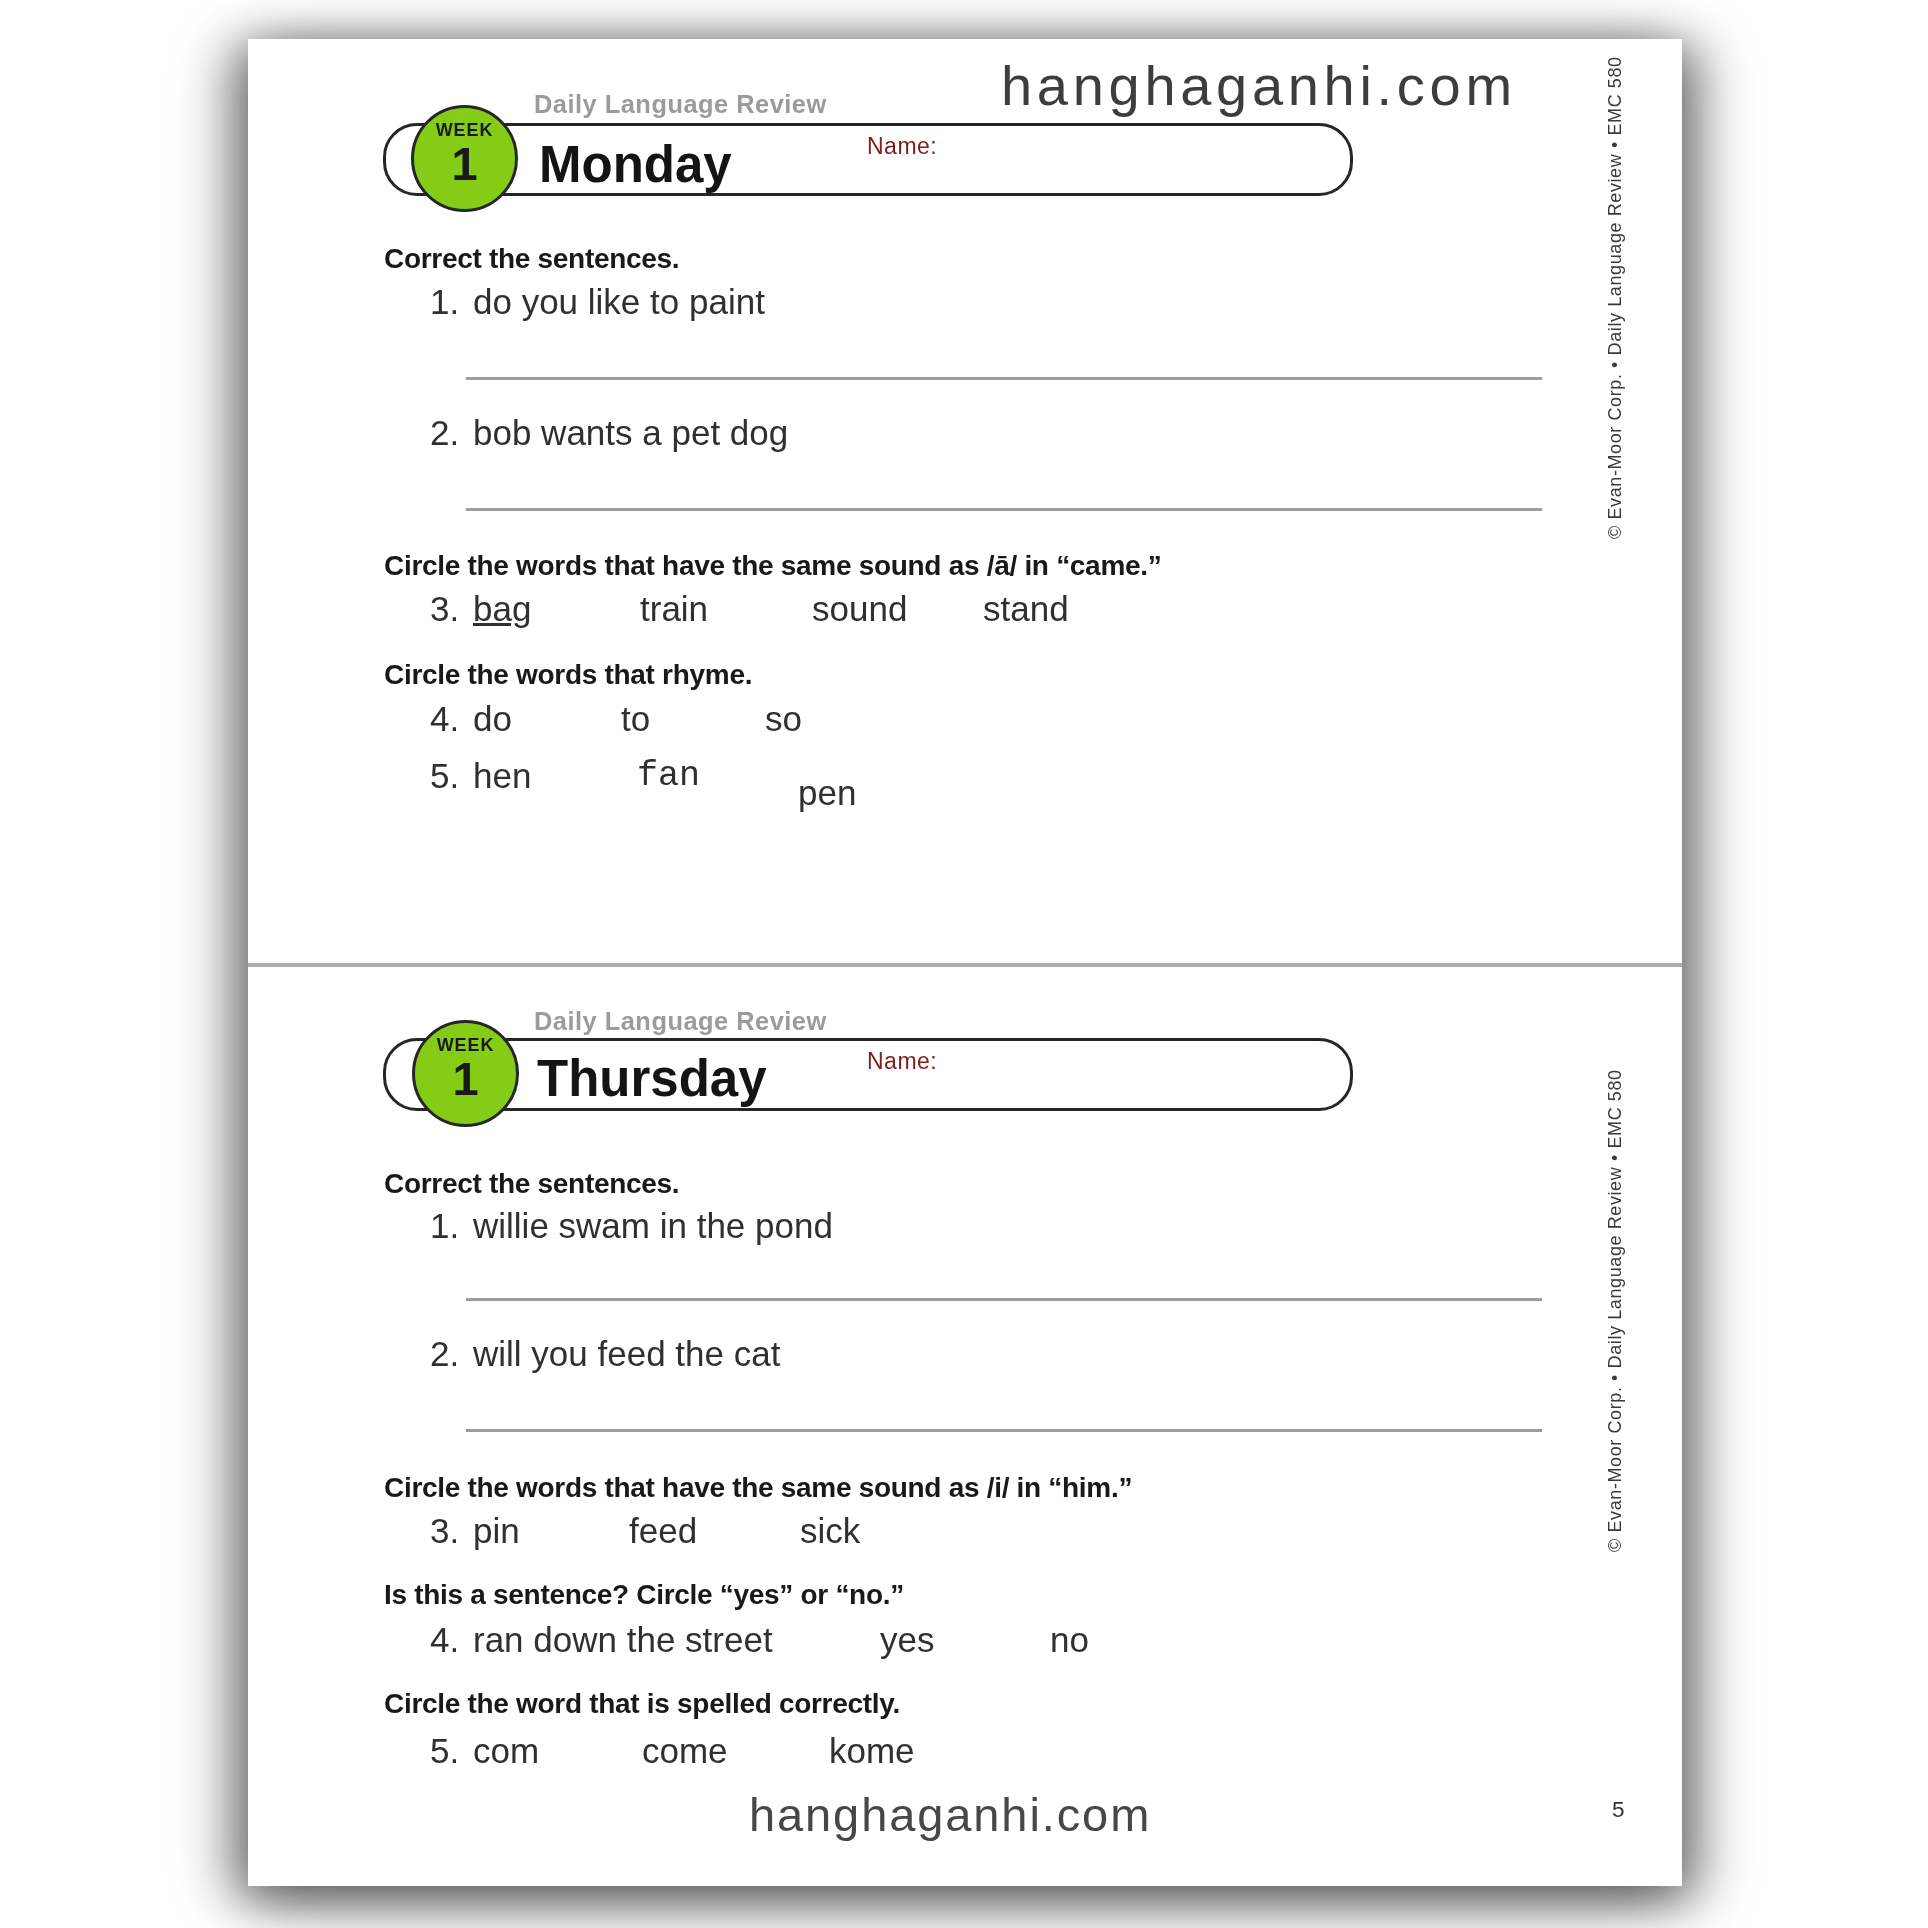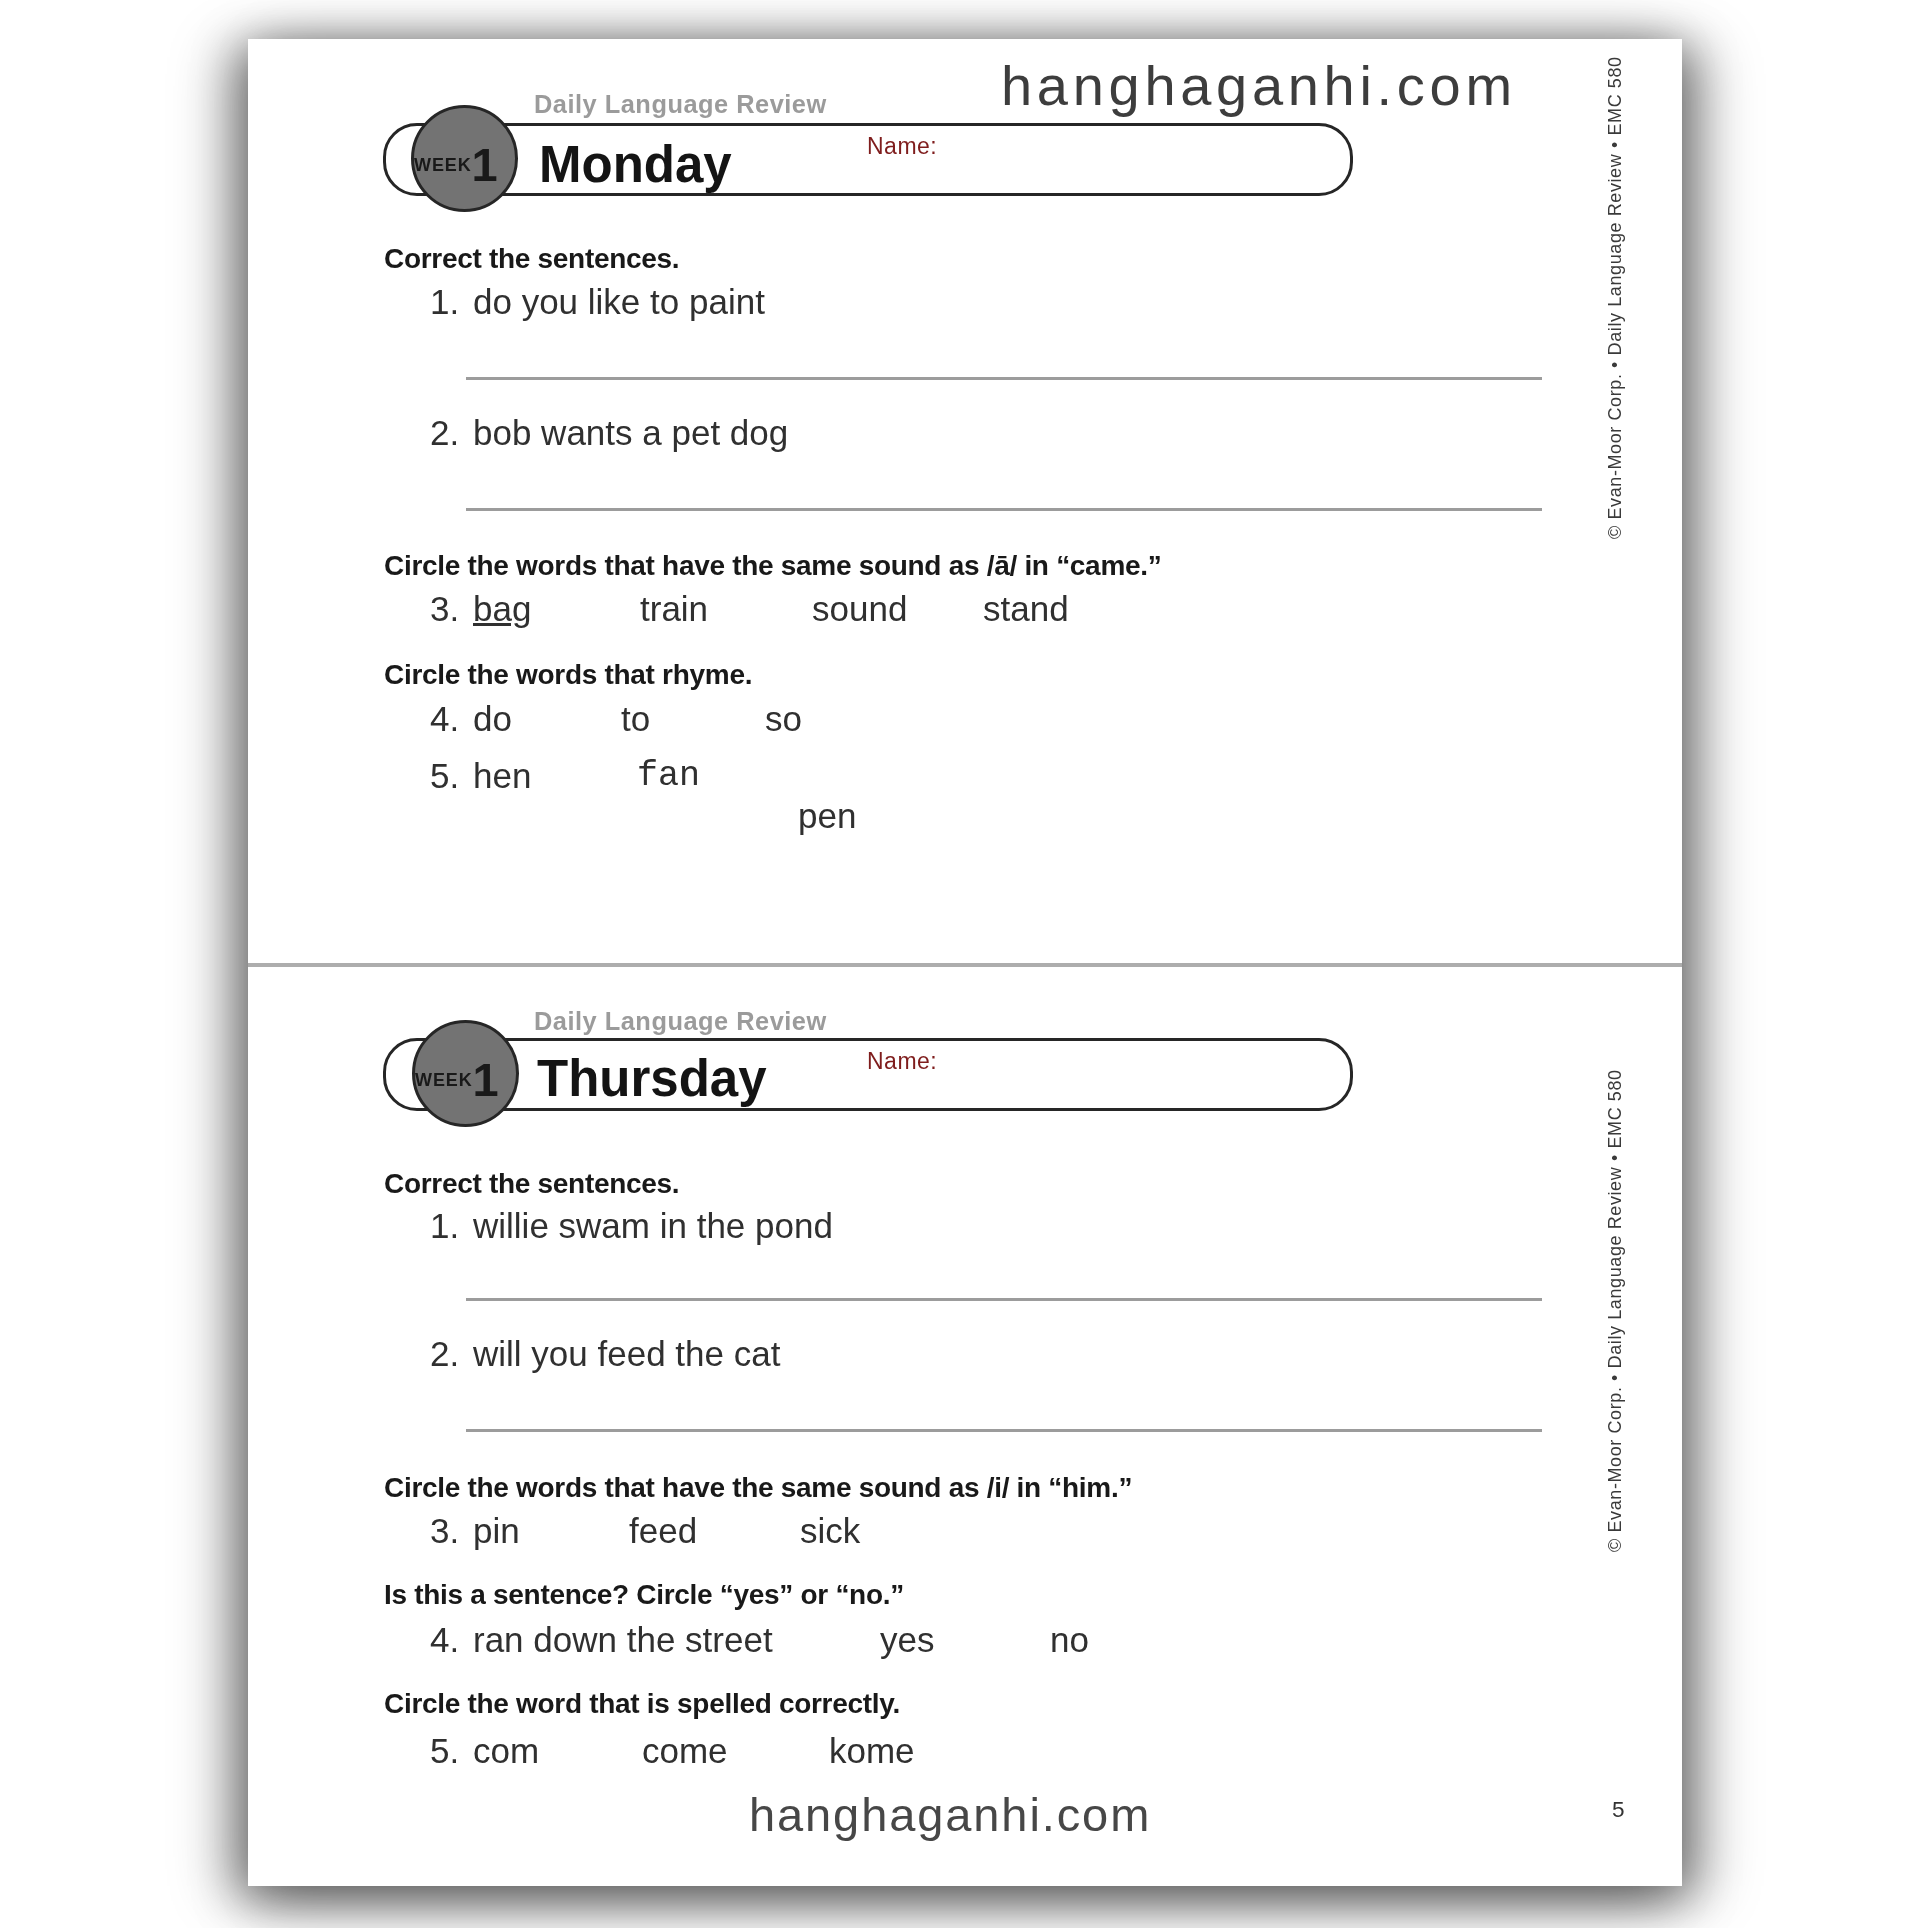"WEEK" .week-circle { background: #737373 -> #84cc16; flex-direction: row -> column }
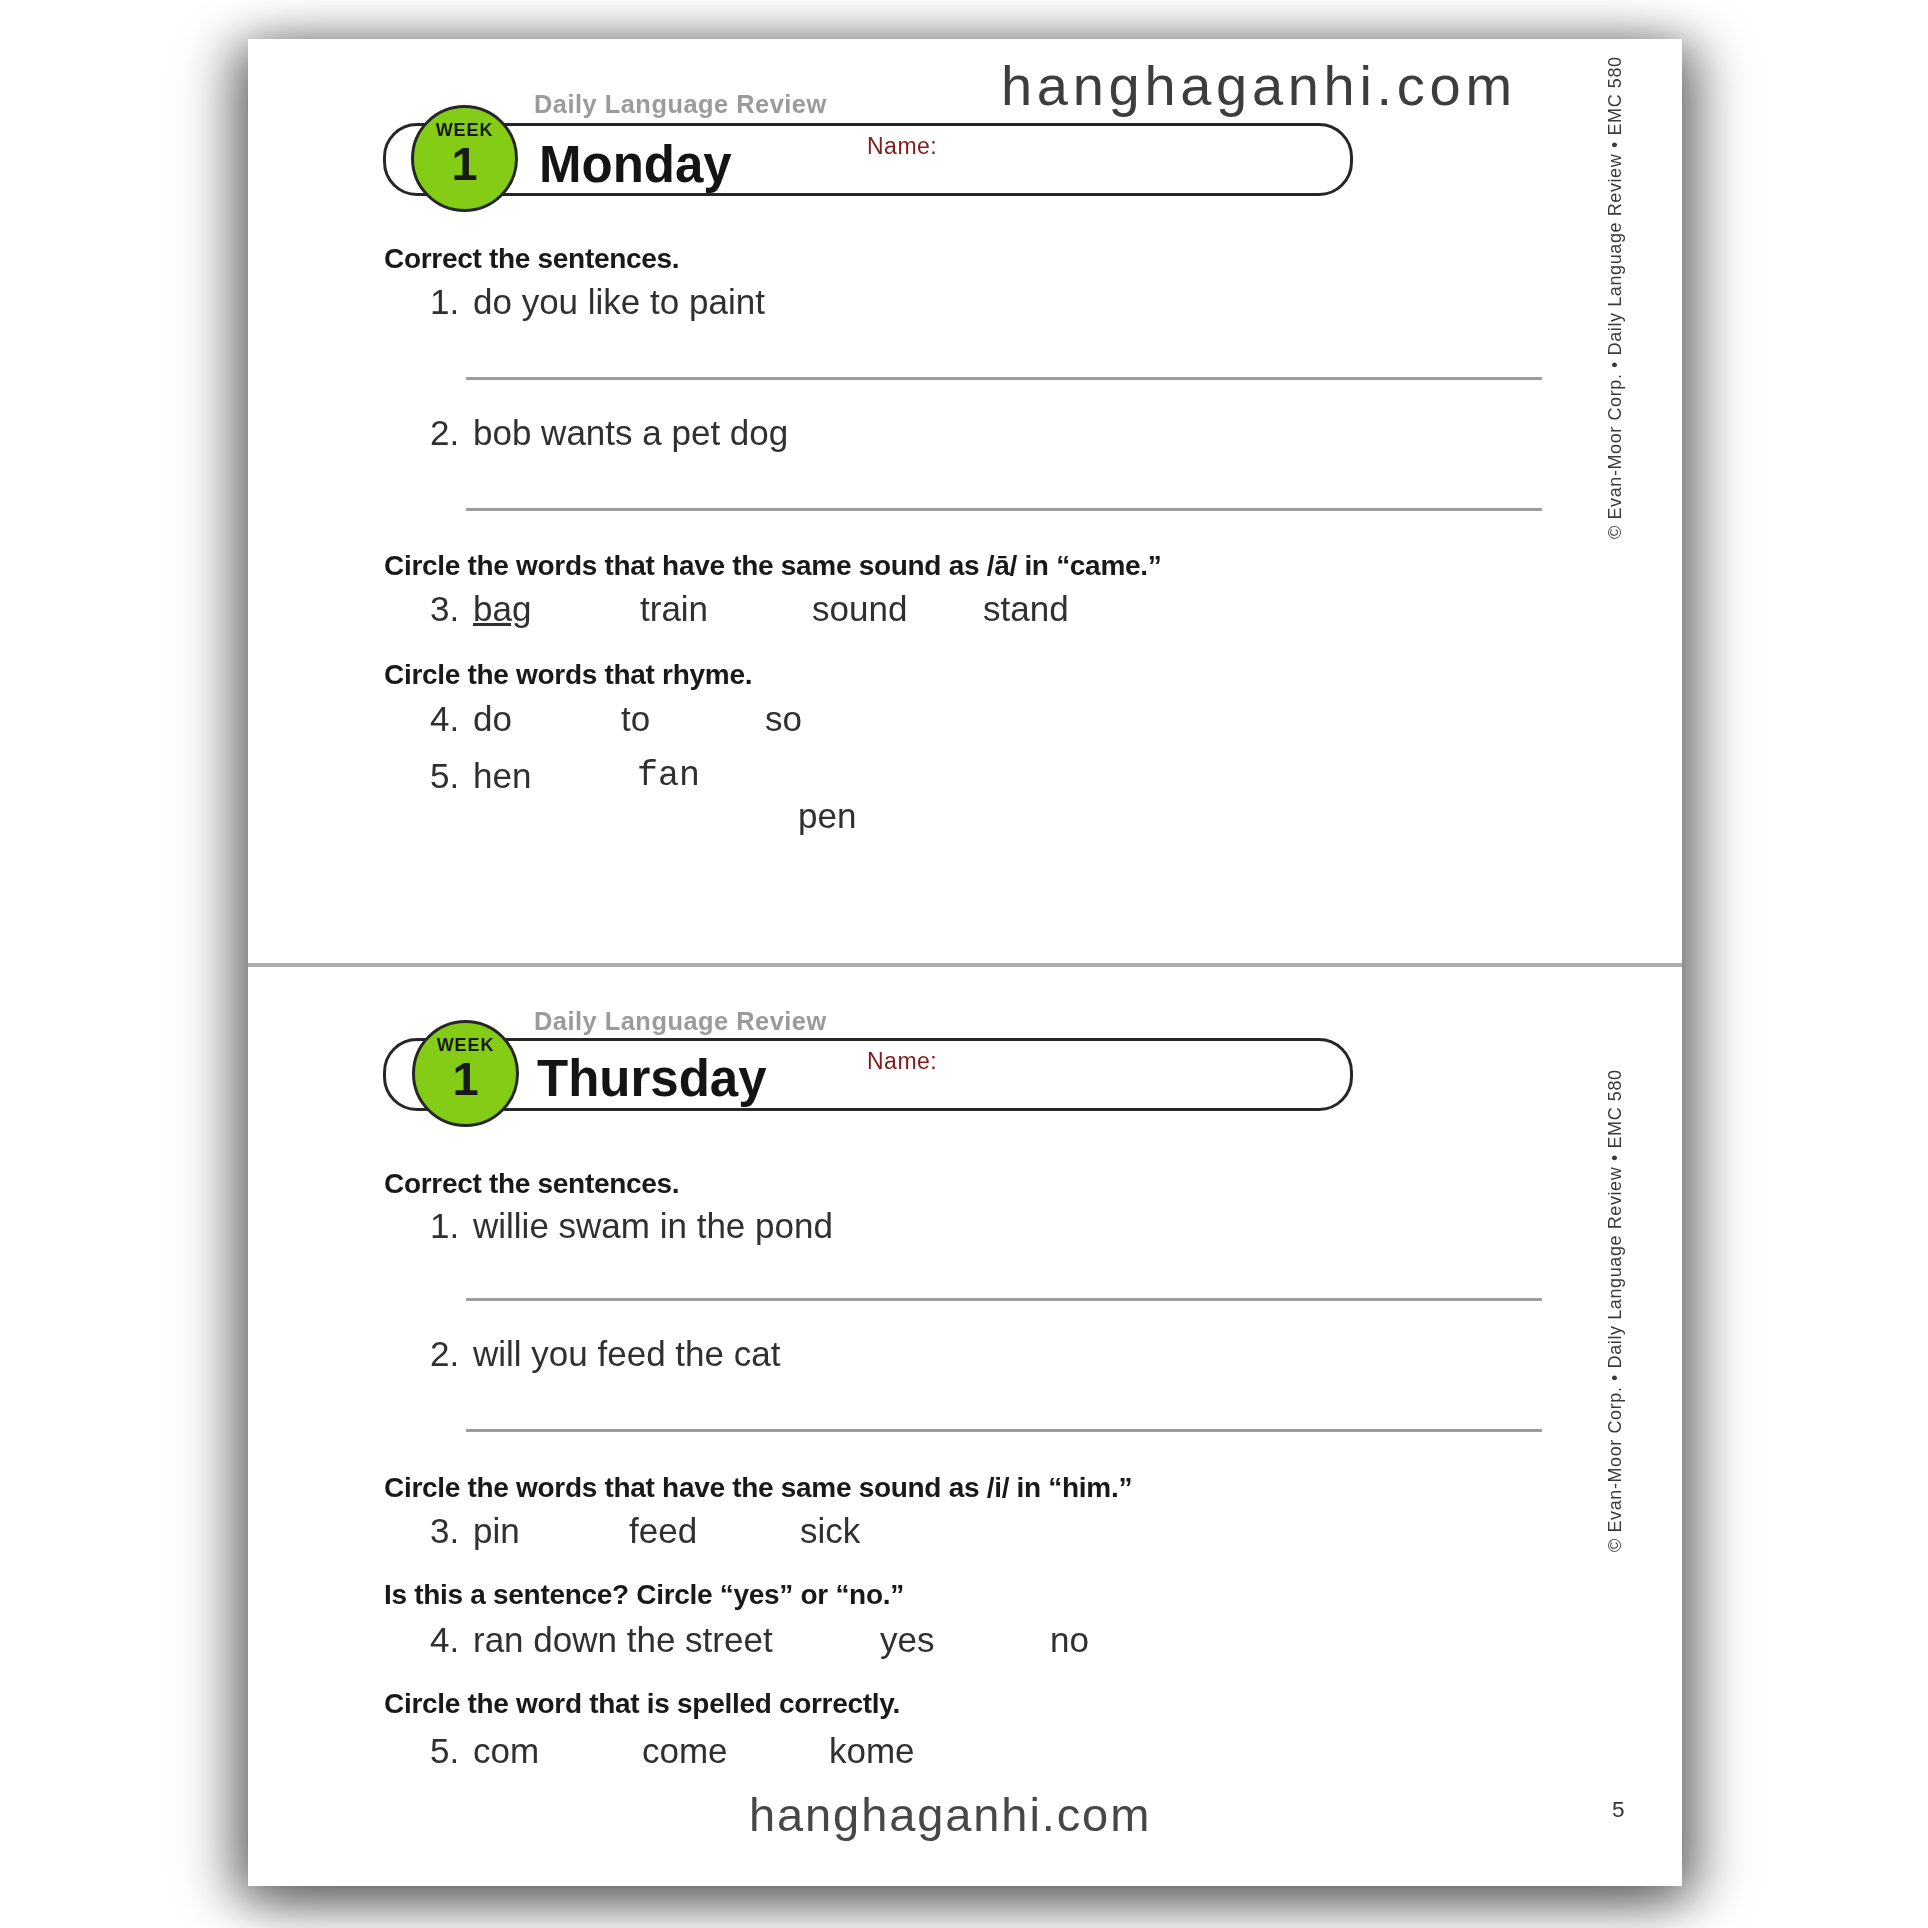"pen" span.abs { top: 796px -> 773px }
